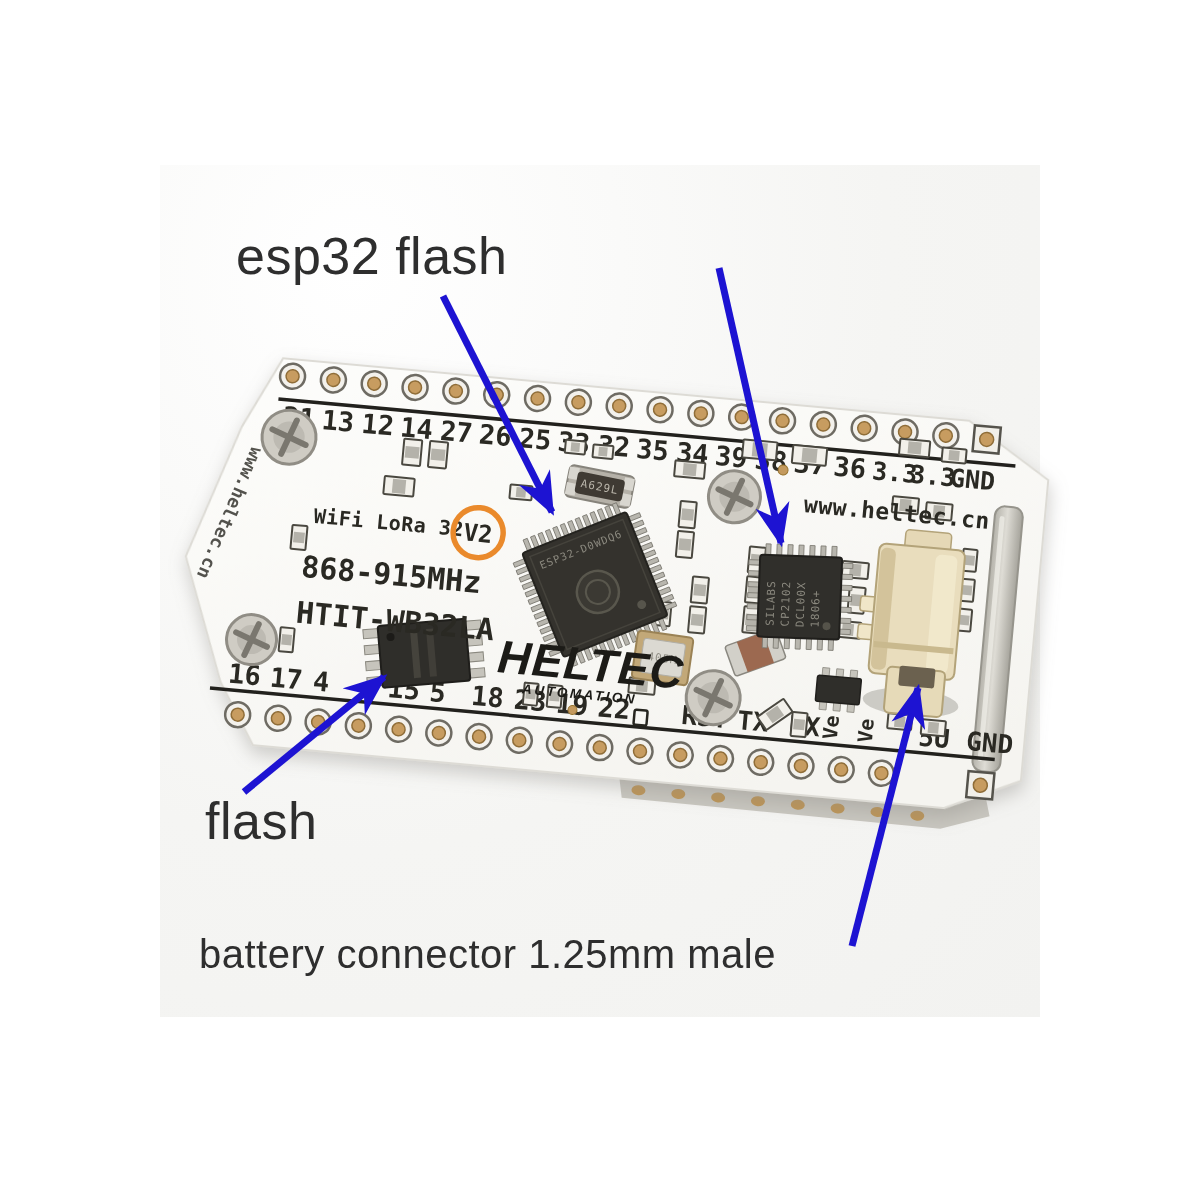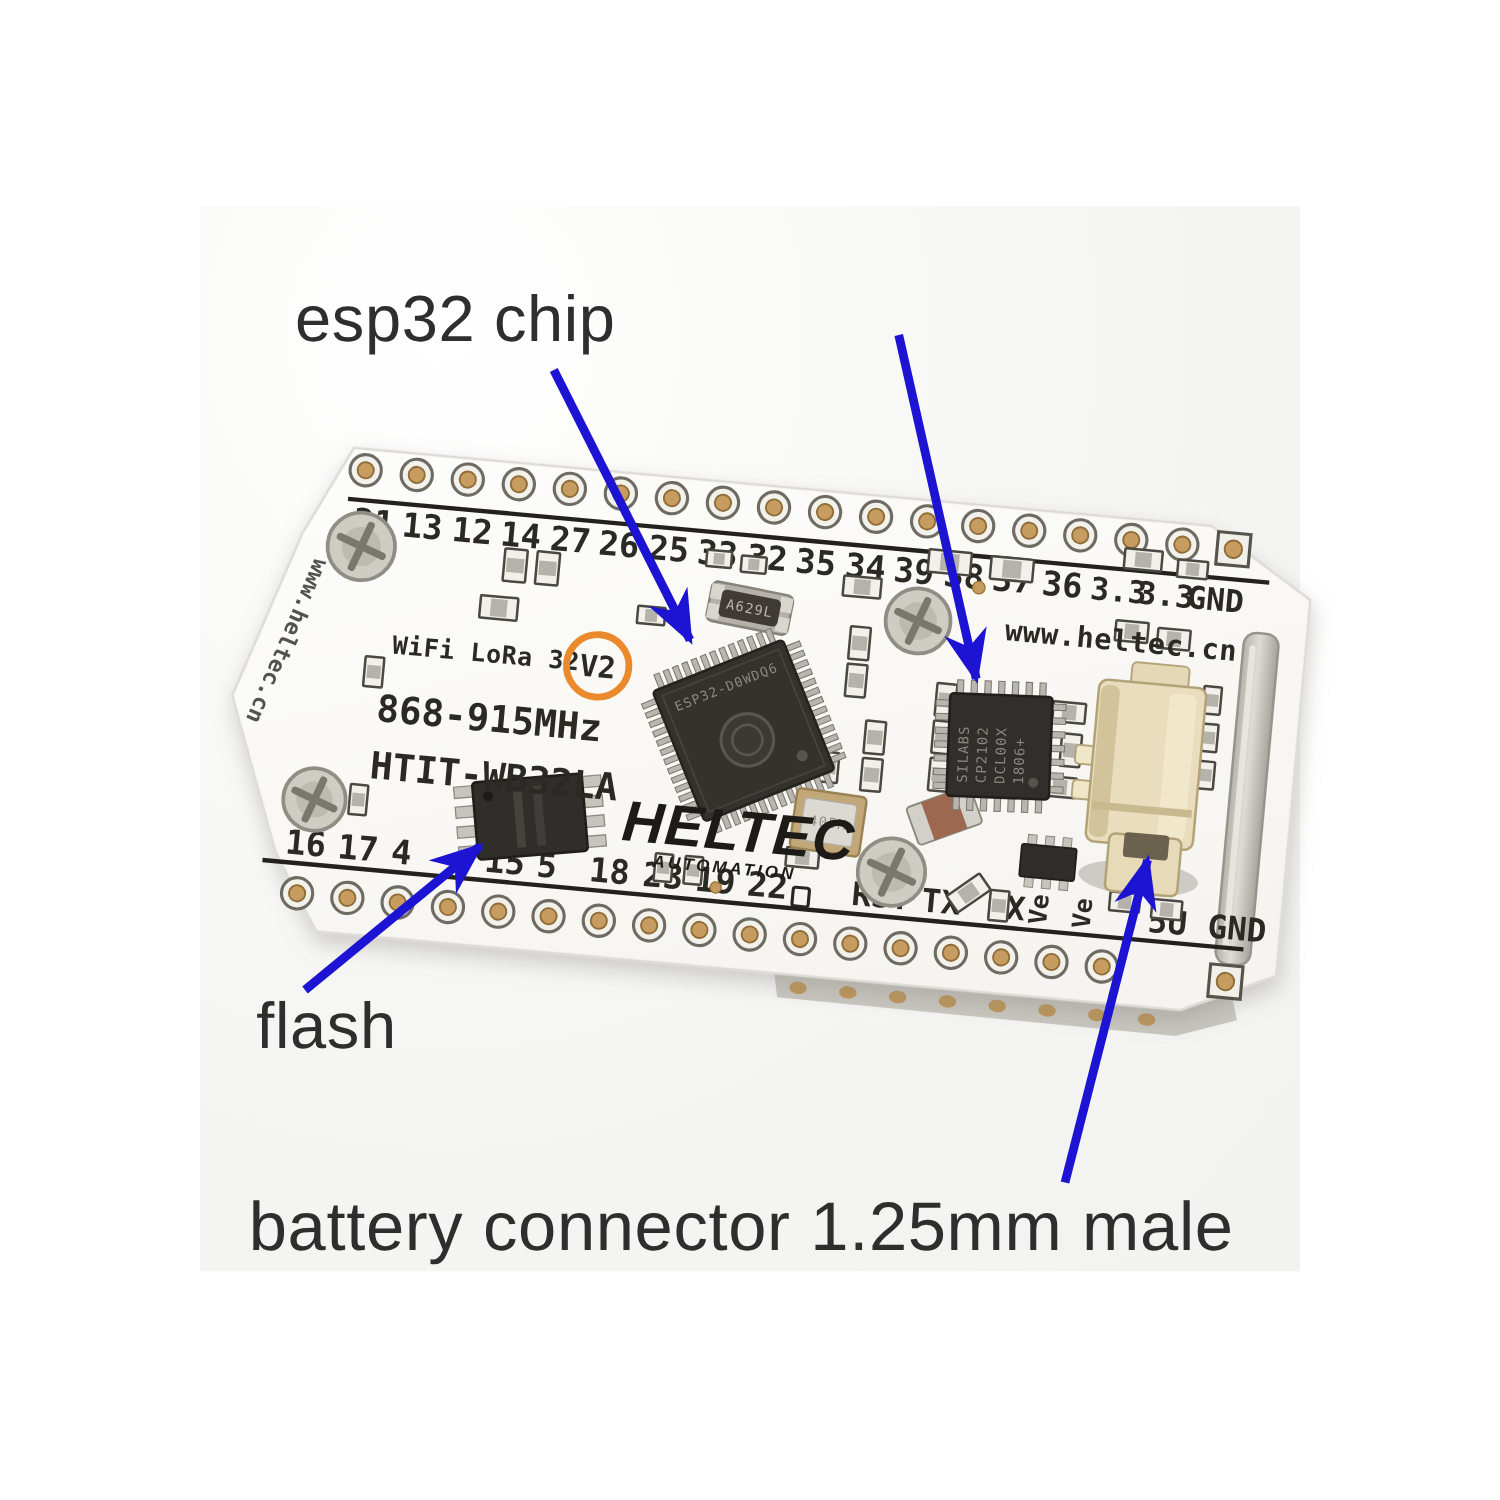"esp32 chip" div.lbl { text: chip -> flash }
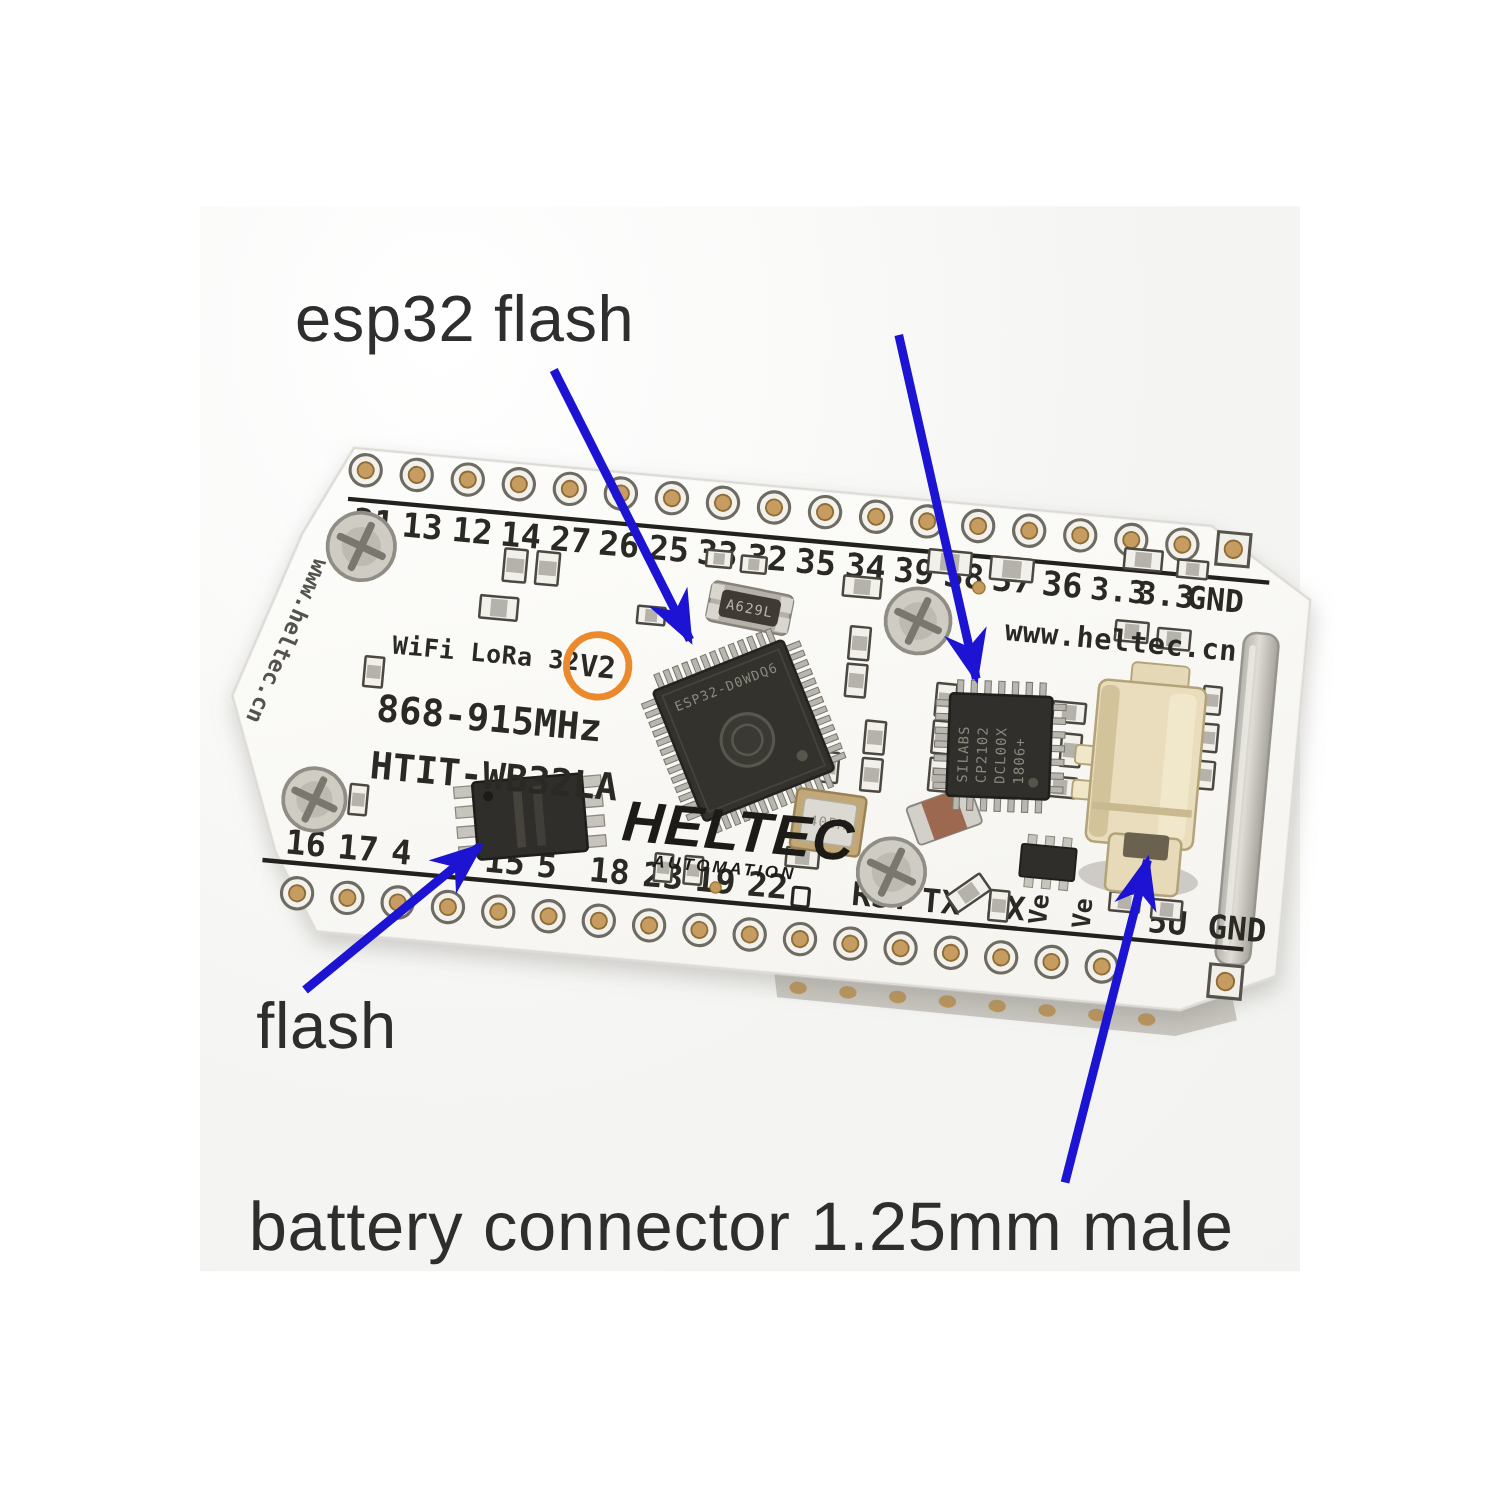"battery connector 1.25mm male" div.lbl { font-size: 55px -> 40px; margin-top: 20px -> none }
